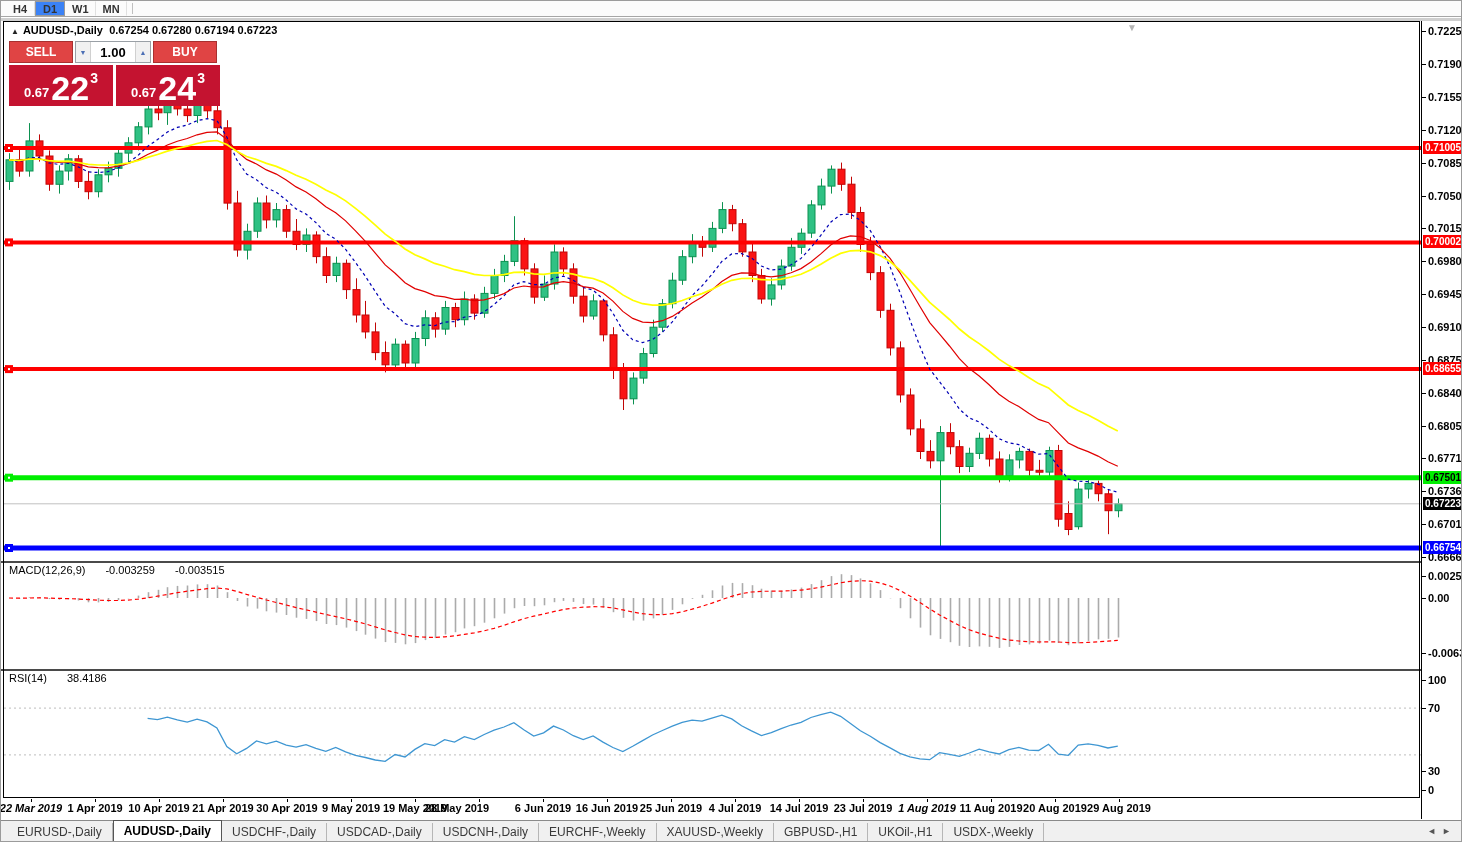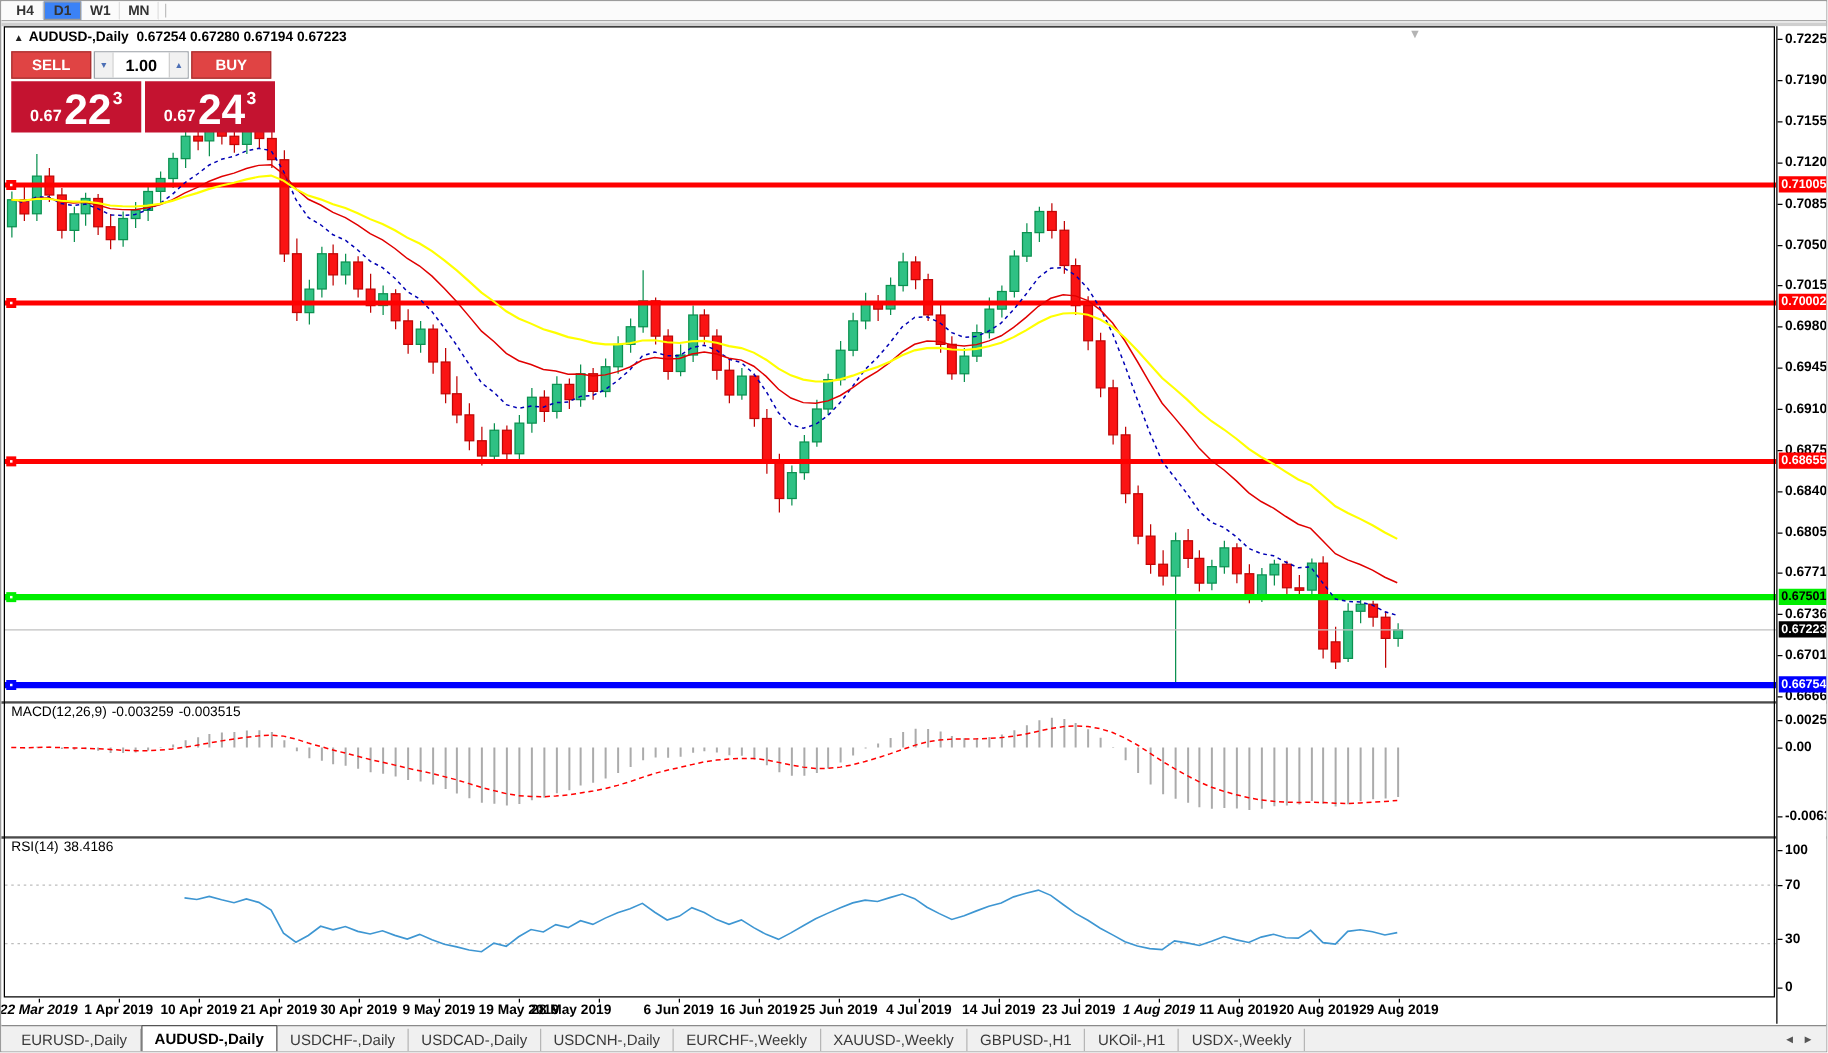"MACD(12,26,9)" .ind-title span { margin-right: 4px -> 20px }
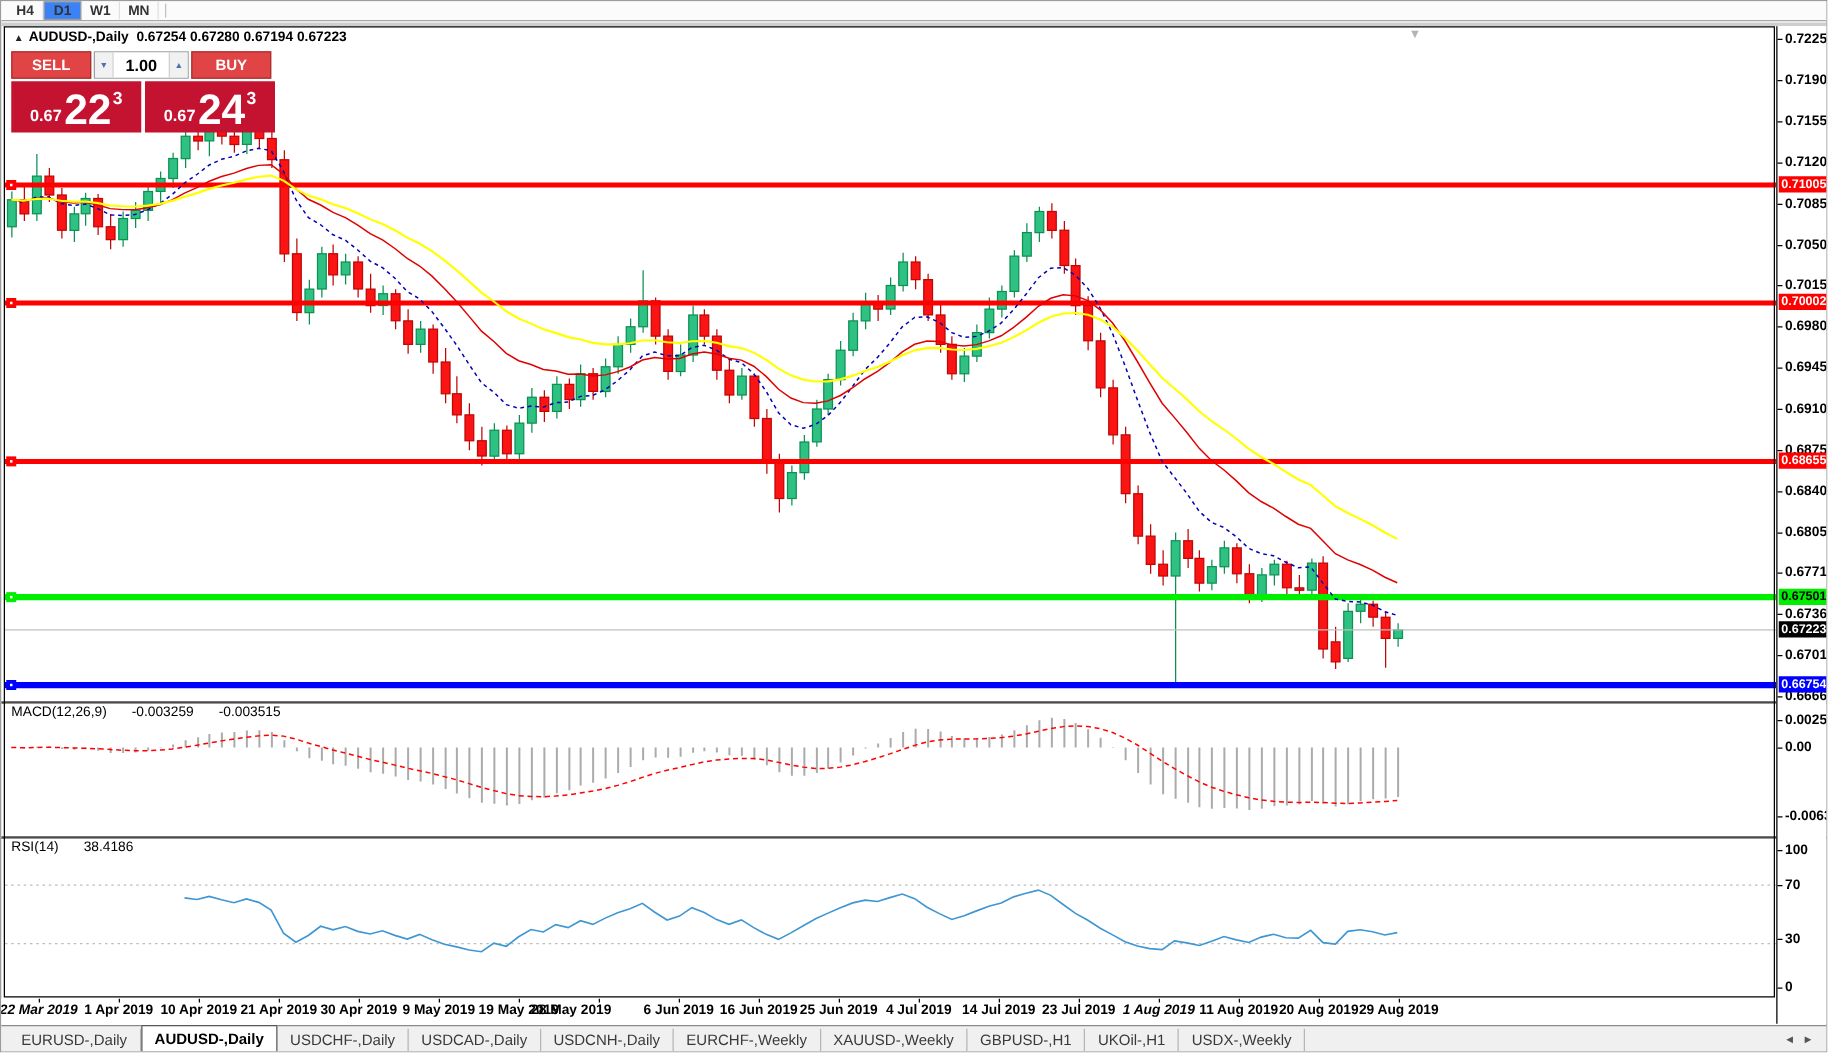"30" div.ptick { top: 724px -> 744px }
